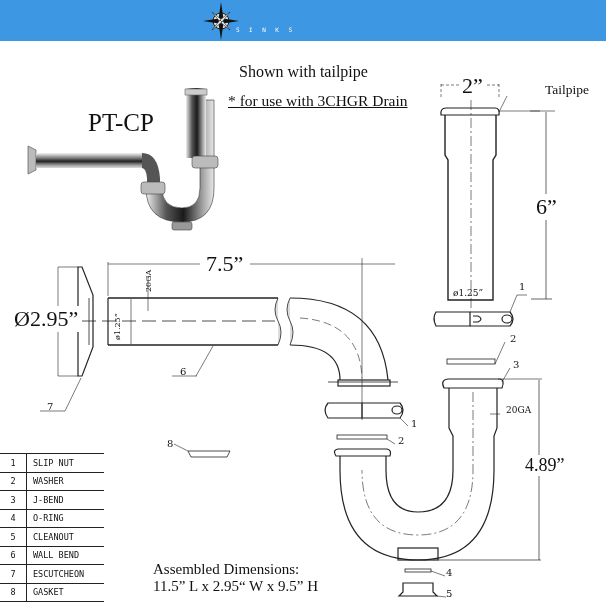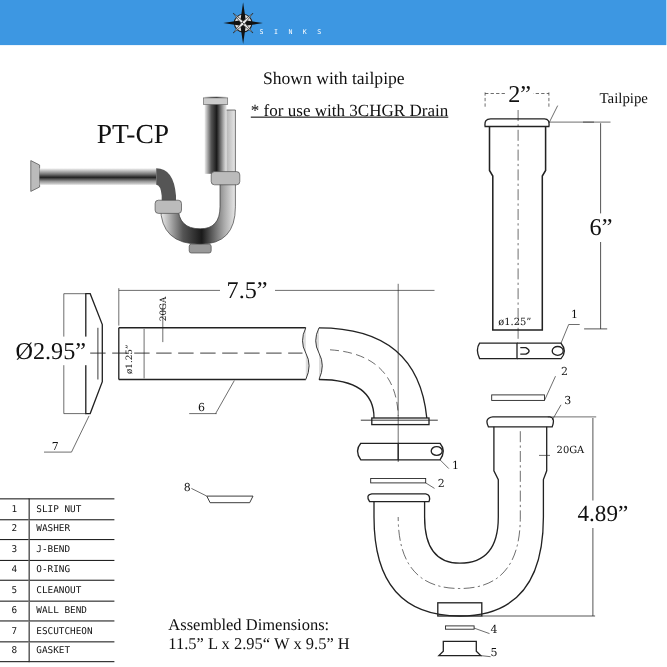"4.89”" div.dim { font-size: 21px -> 18px }
